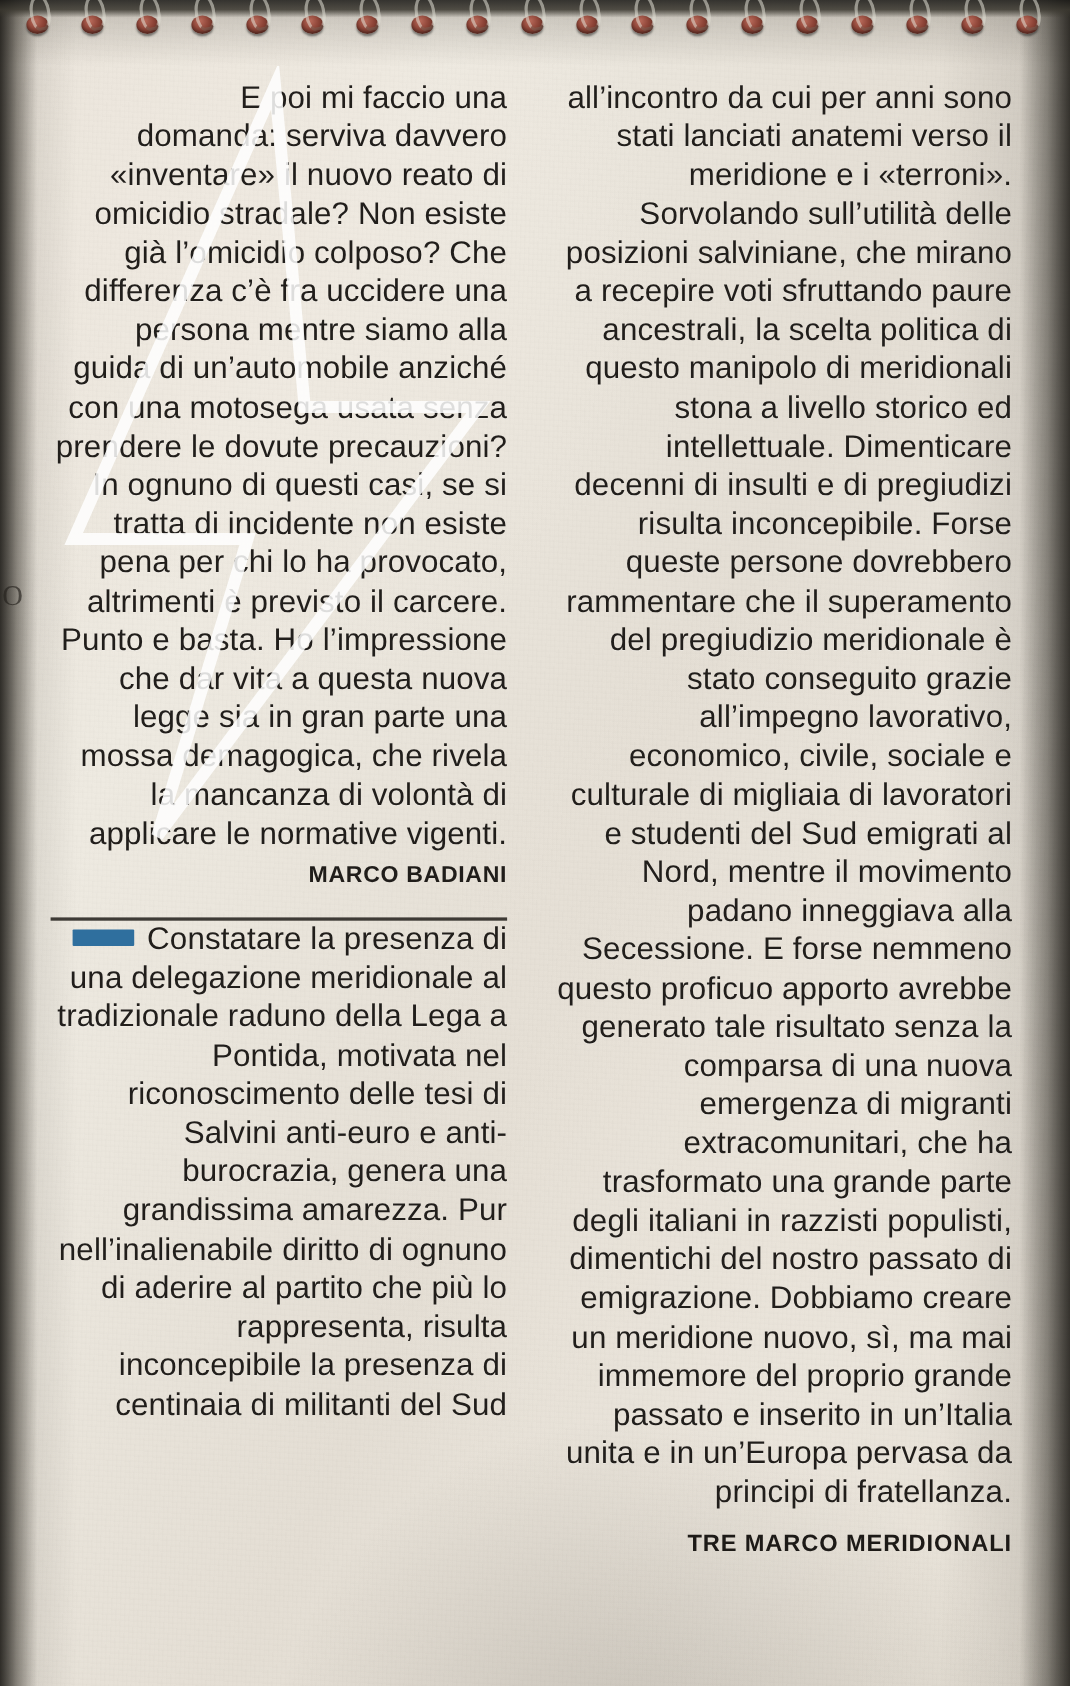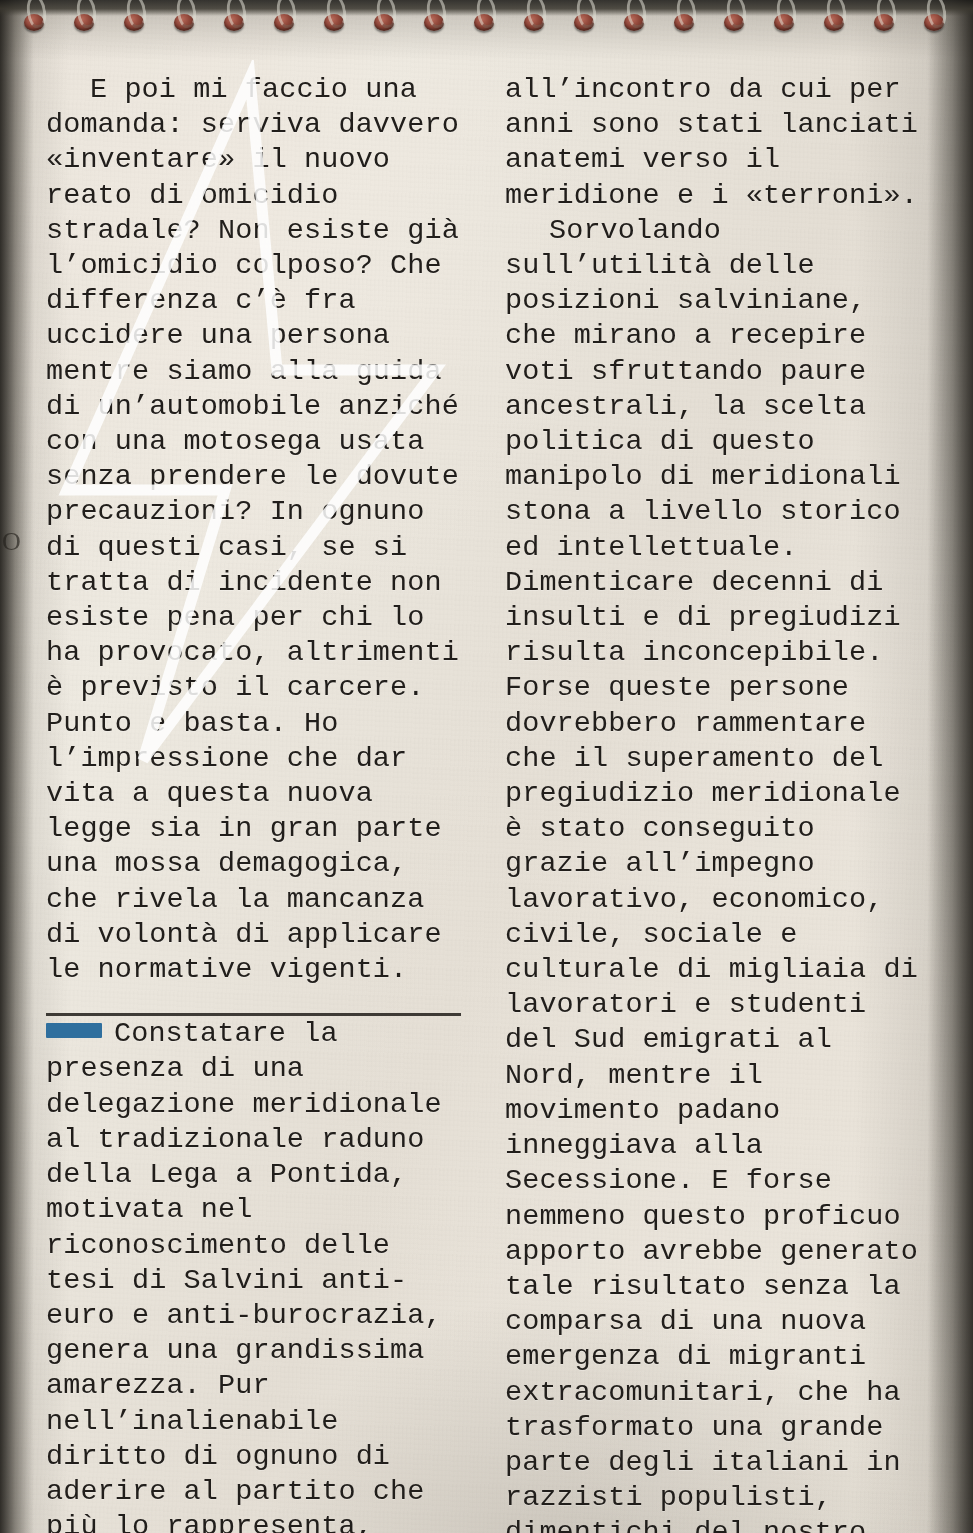"E poi mi faccio una" p.body { font-family: Liberation Mono, monospace -> Liberation Sans, sans-serif; text-align: left -> right }
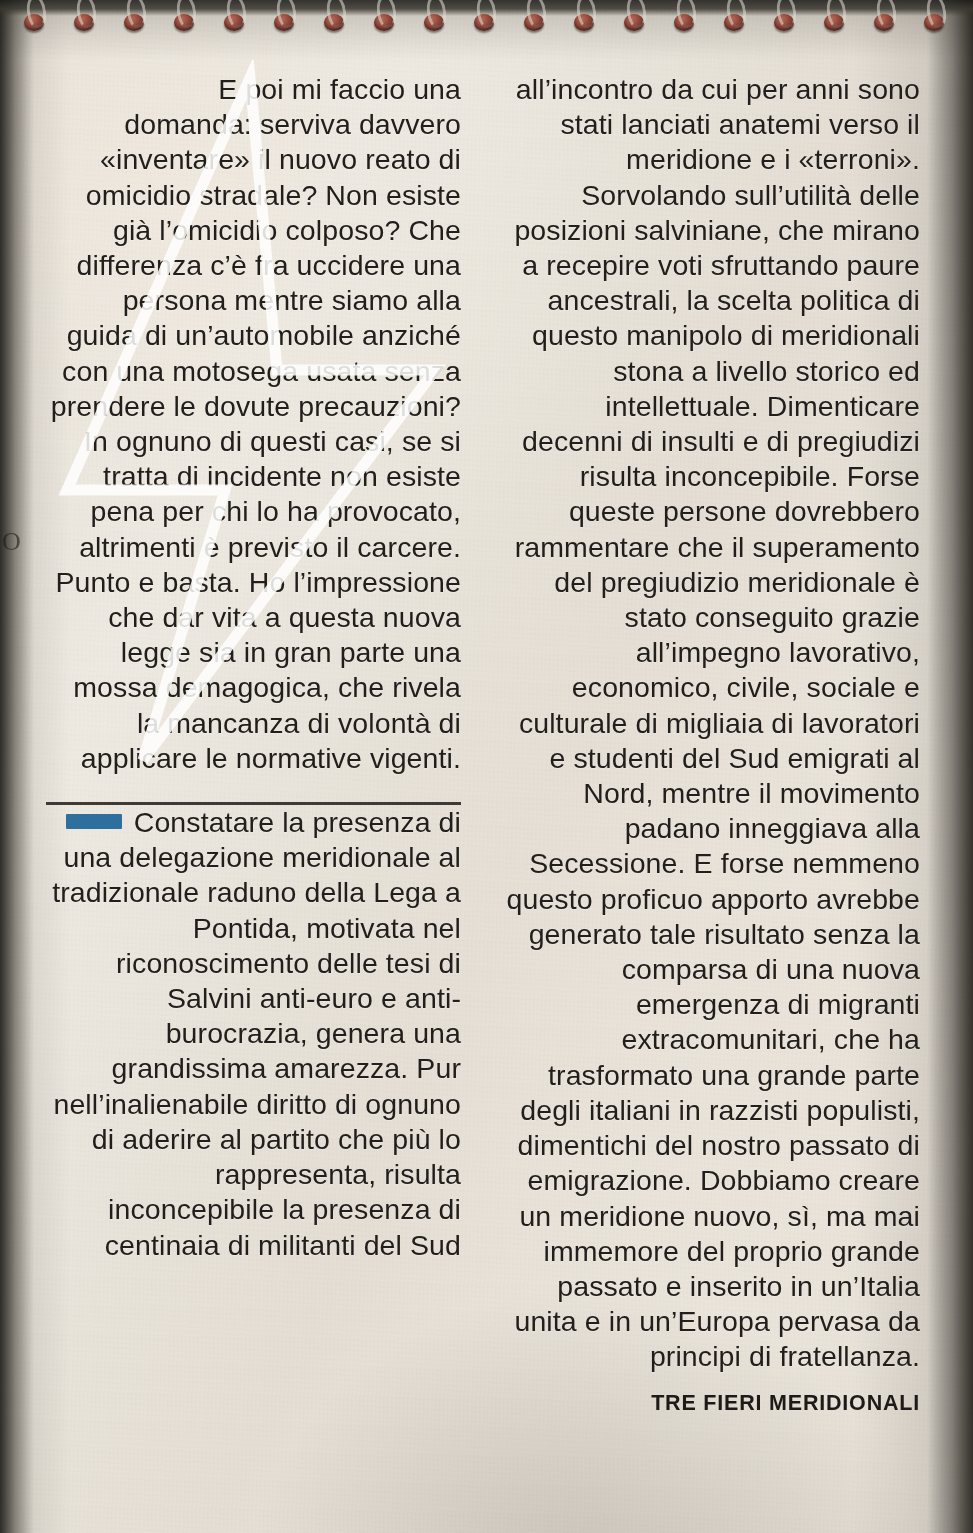"MARCO BADIANI" div.byline { html: none -> <div>MARCO BADIANI</div> }
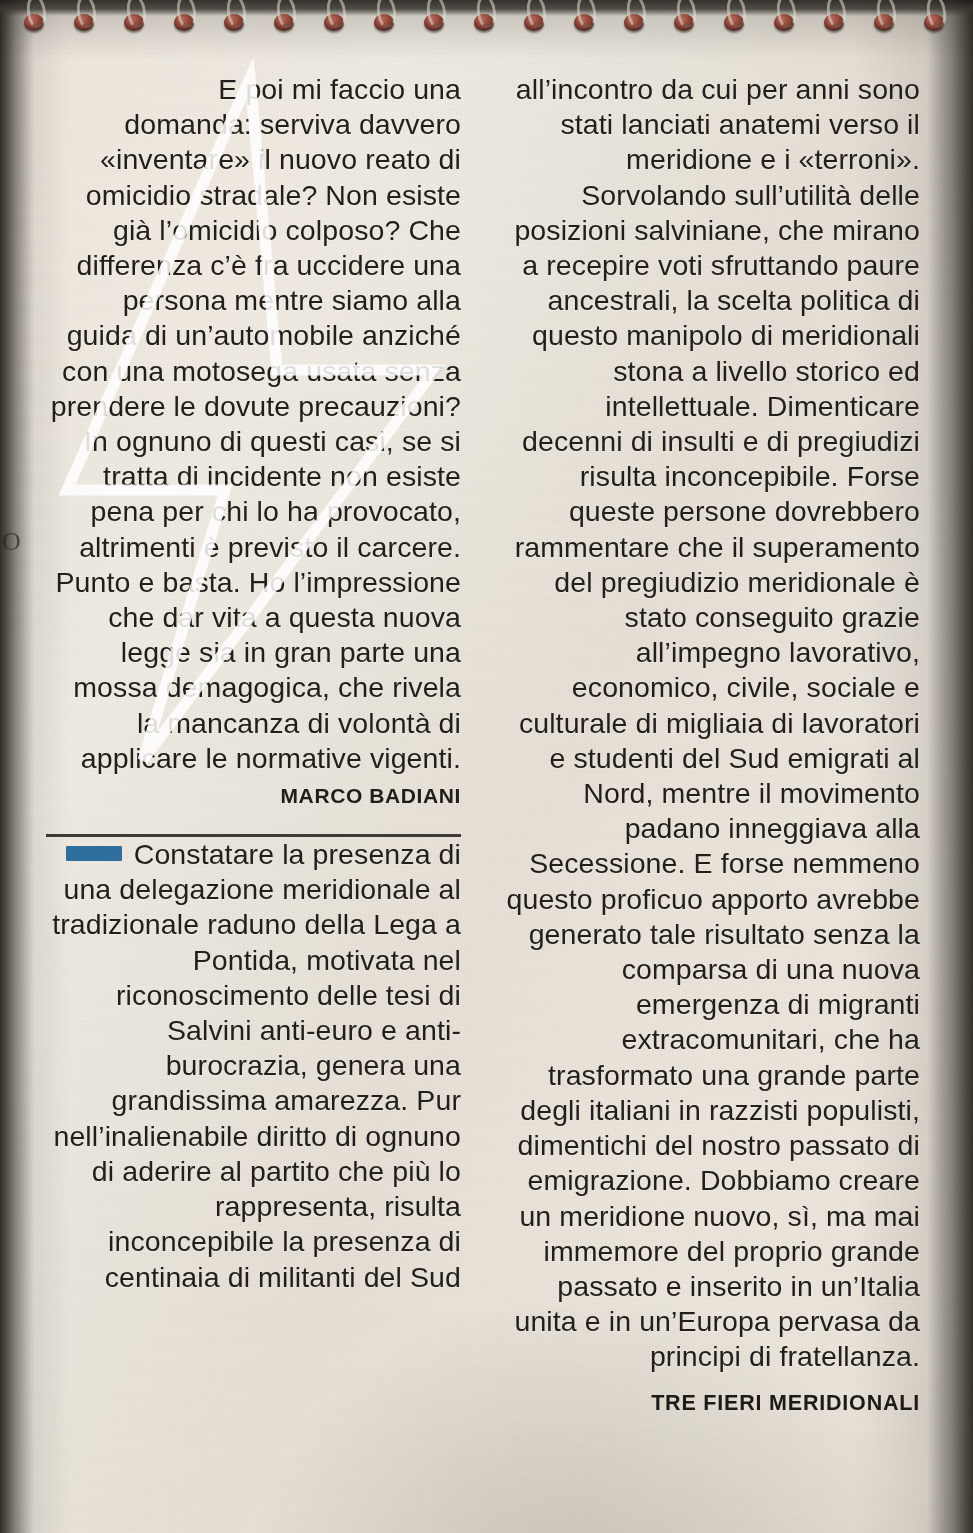"TRE FIERI MERIDIONALI" div.final-byline { text: FIERI -> MARCO }
